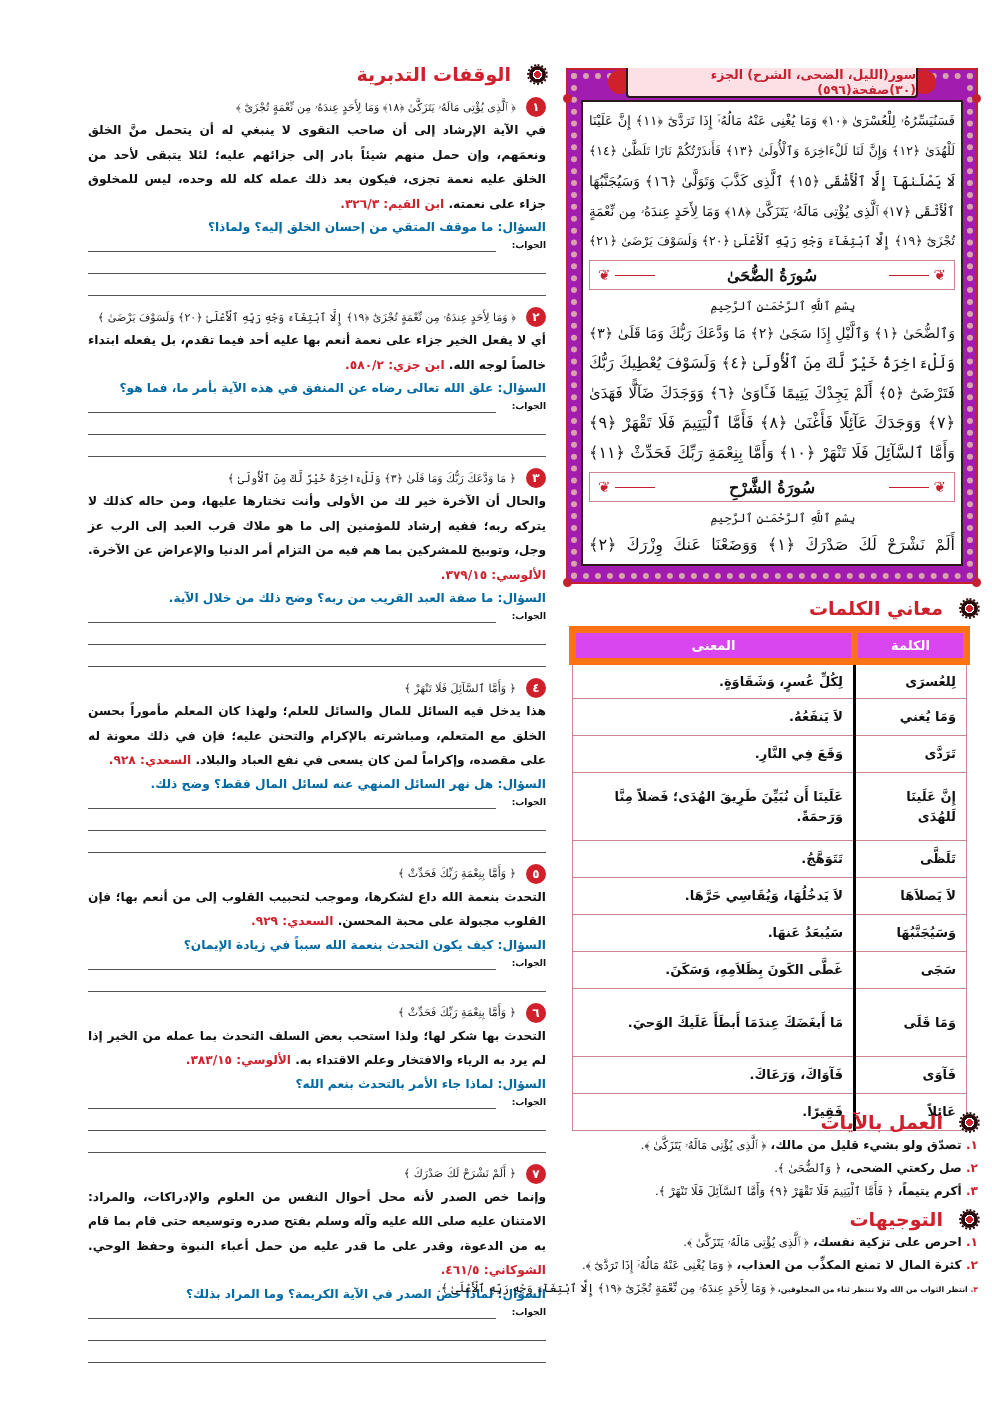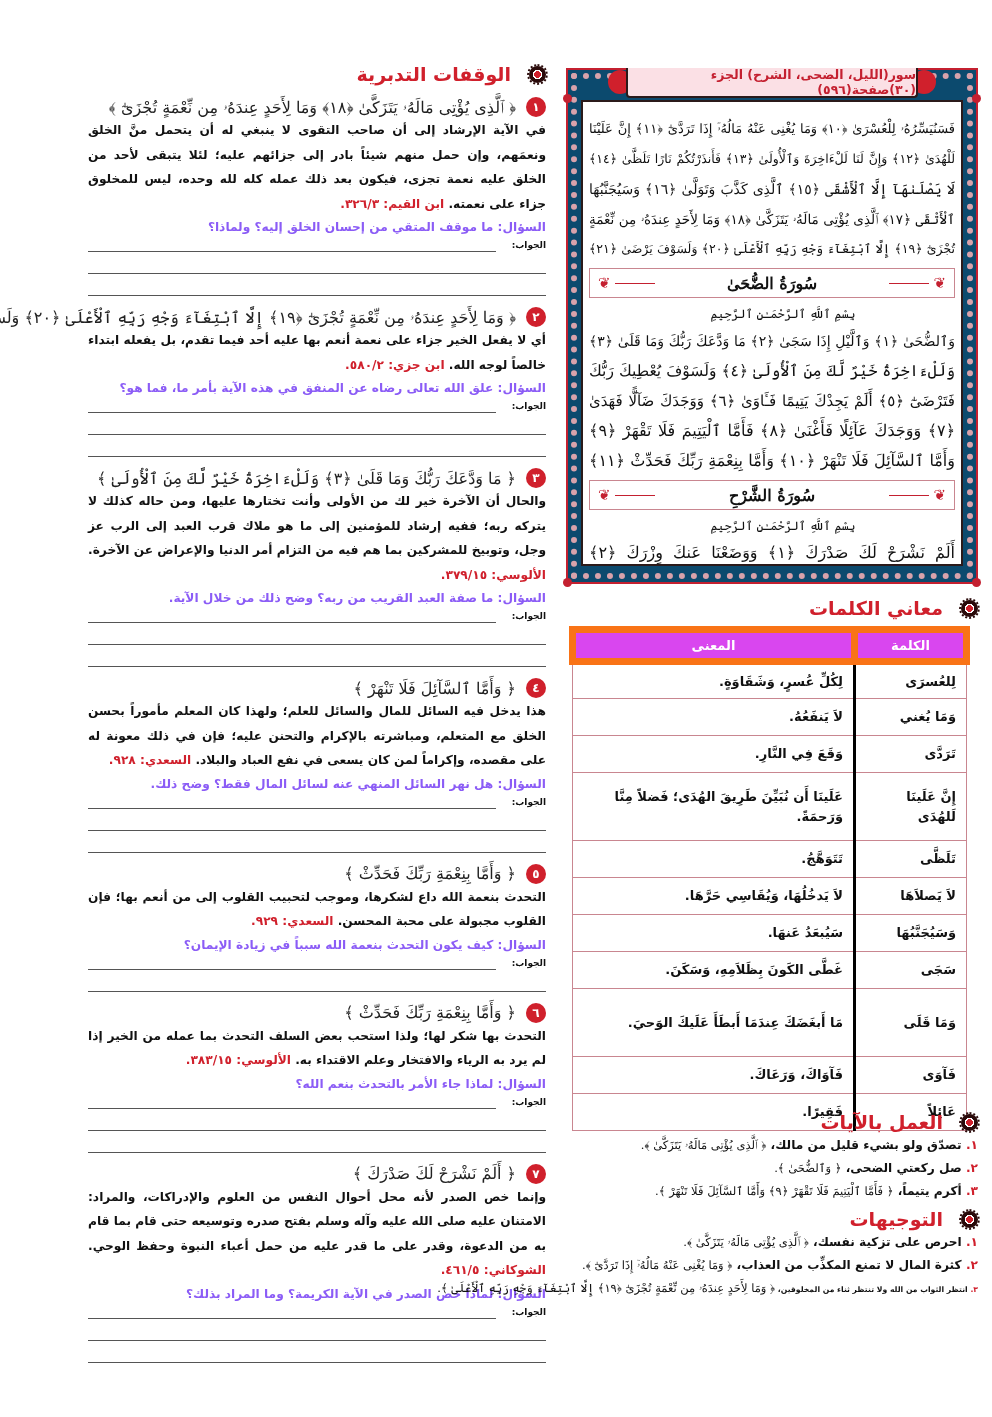"سور(الليل، الضحى، الشرح) الجزء" .mushaf { background: #0c4a6e -> #a21caf }
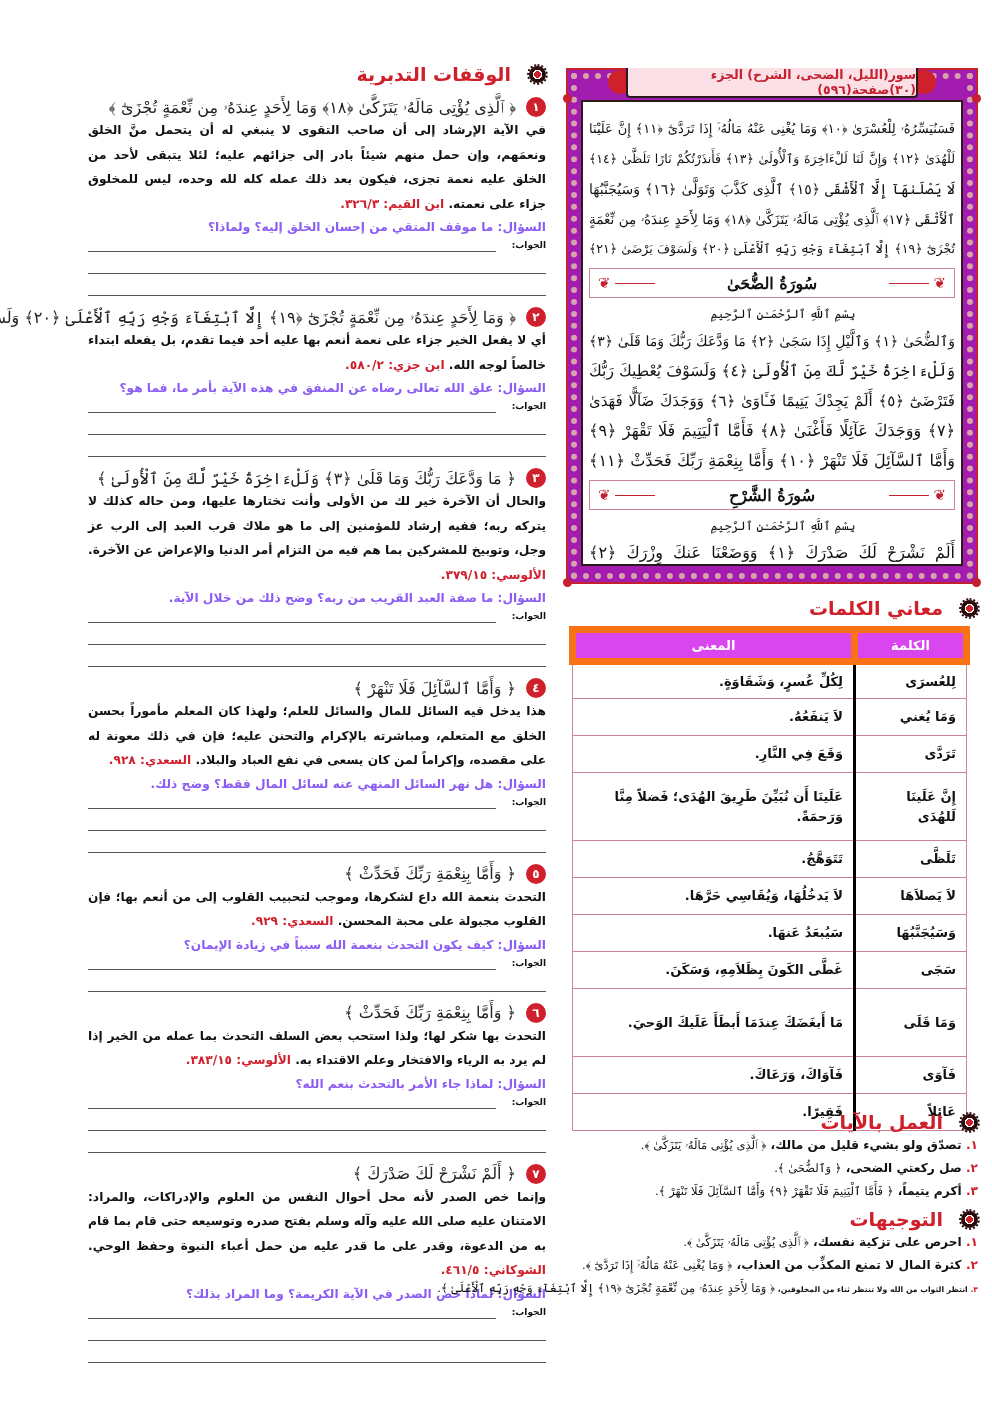"ٱلَّذِى يُؤْتِى مَالَهُۥ يَتَزَكَّىٰ ﴿١٨﴾ وَمَا" .verse { font-size: 16px -> 11px }
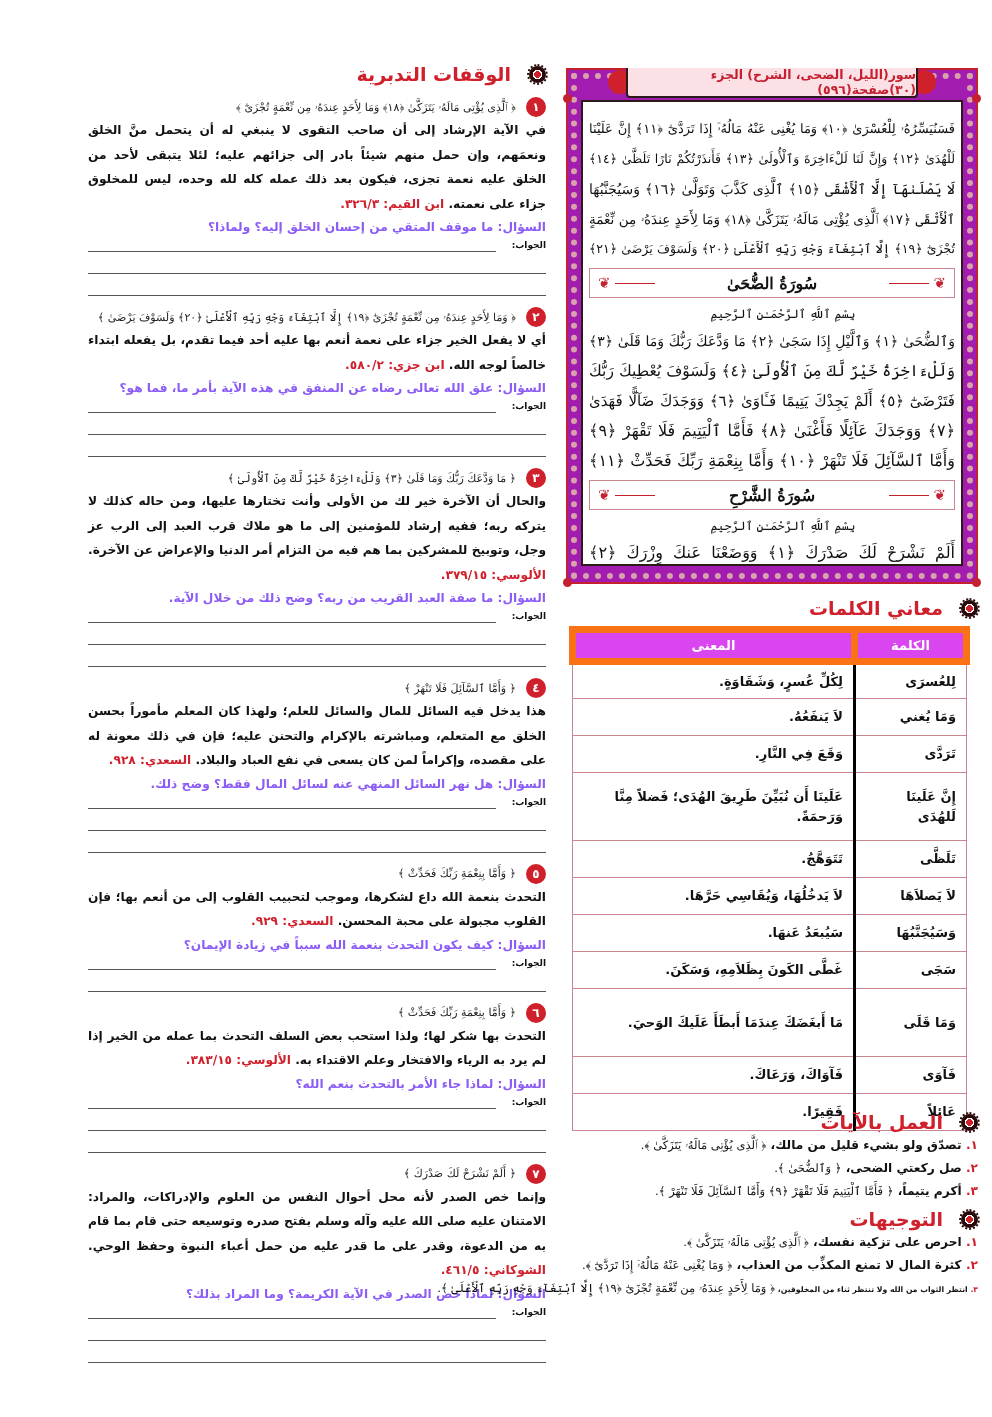"فَسَنُيَسِّرُهُۥ لِلْعُسْرَىٰ ﴿١٠﴾ وَمَا" div { padding-top: 12px -> 4px }
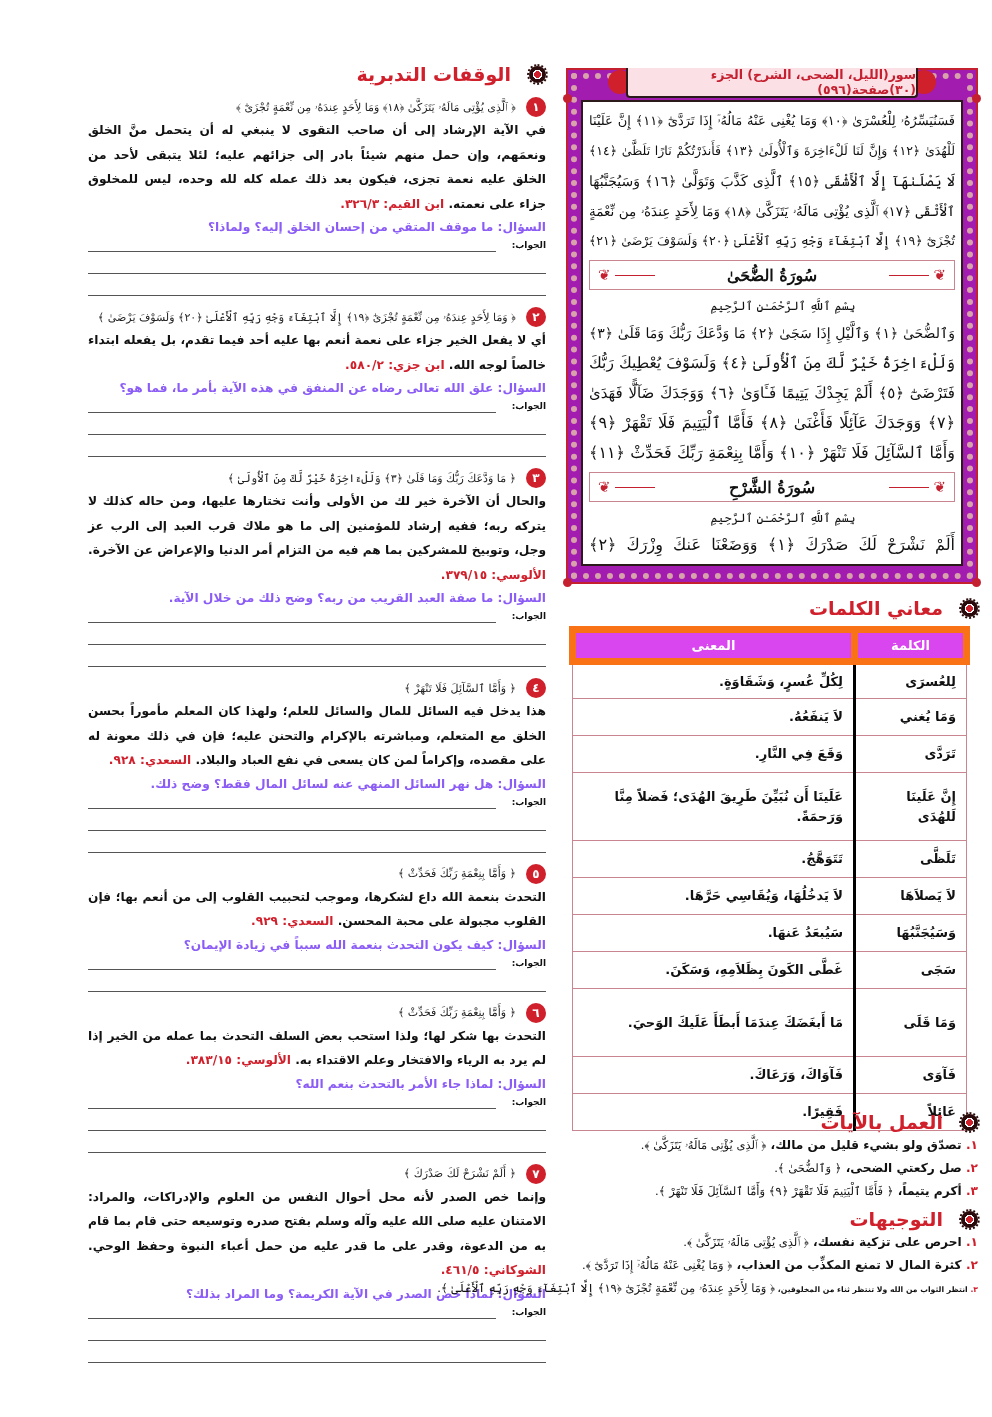"السؤال: ما موقف المتقي من" .question { color: #8b5cf6 -> #0369a1 }
